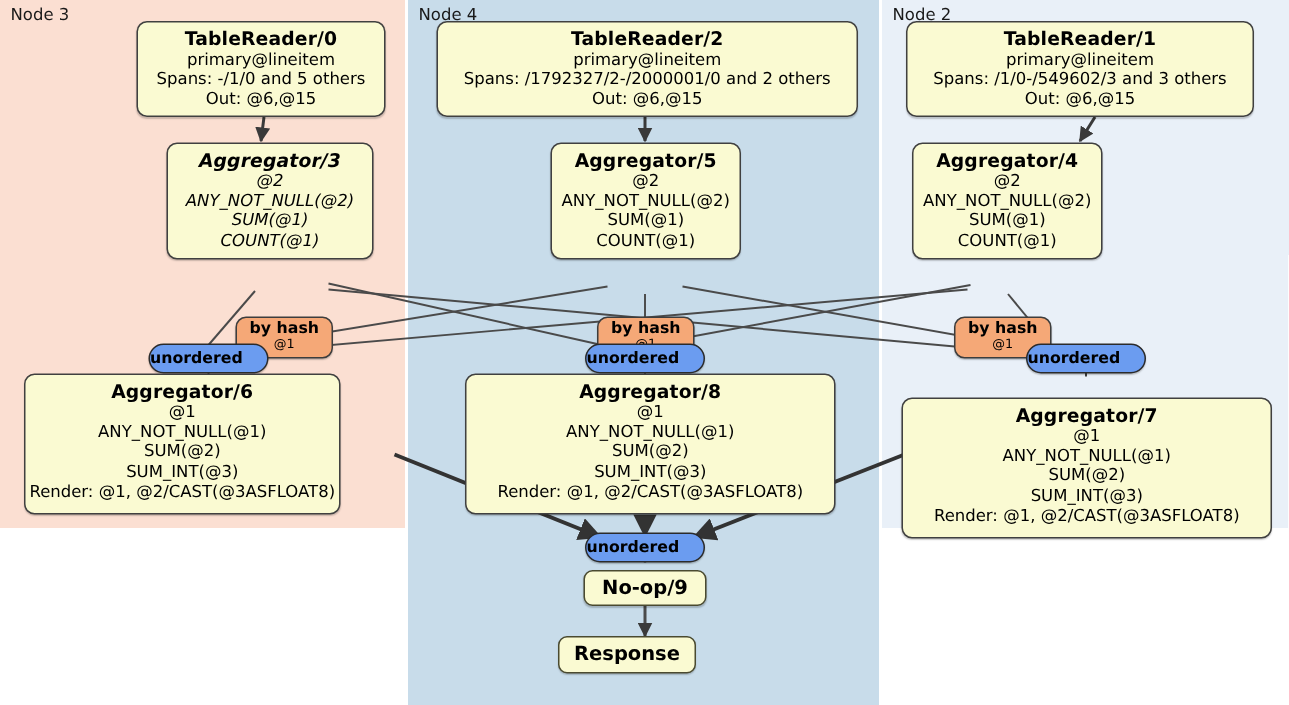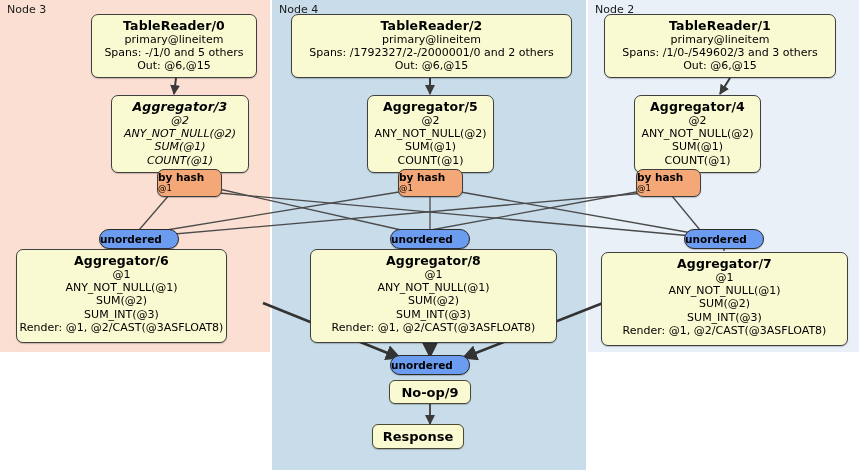"Aggregator/4" div.proc { left: 634px -> 608px }
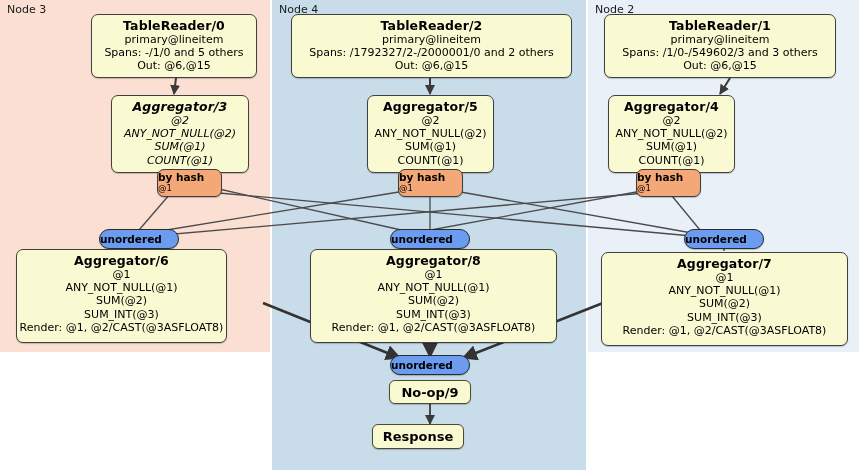"by hash" .router { margin-top: none -> 42px; text-align: left -> center }
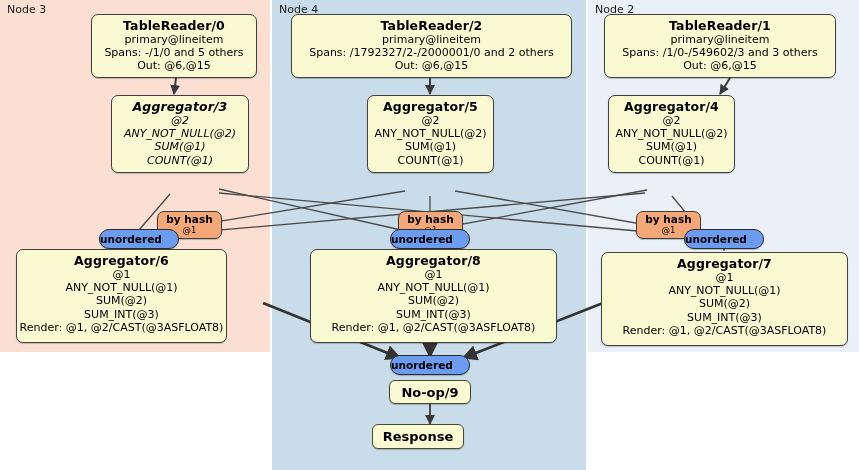"Aggregator/7" div.proc { top: 252px -> 265px }
